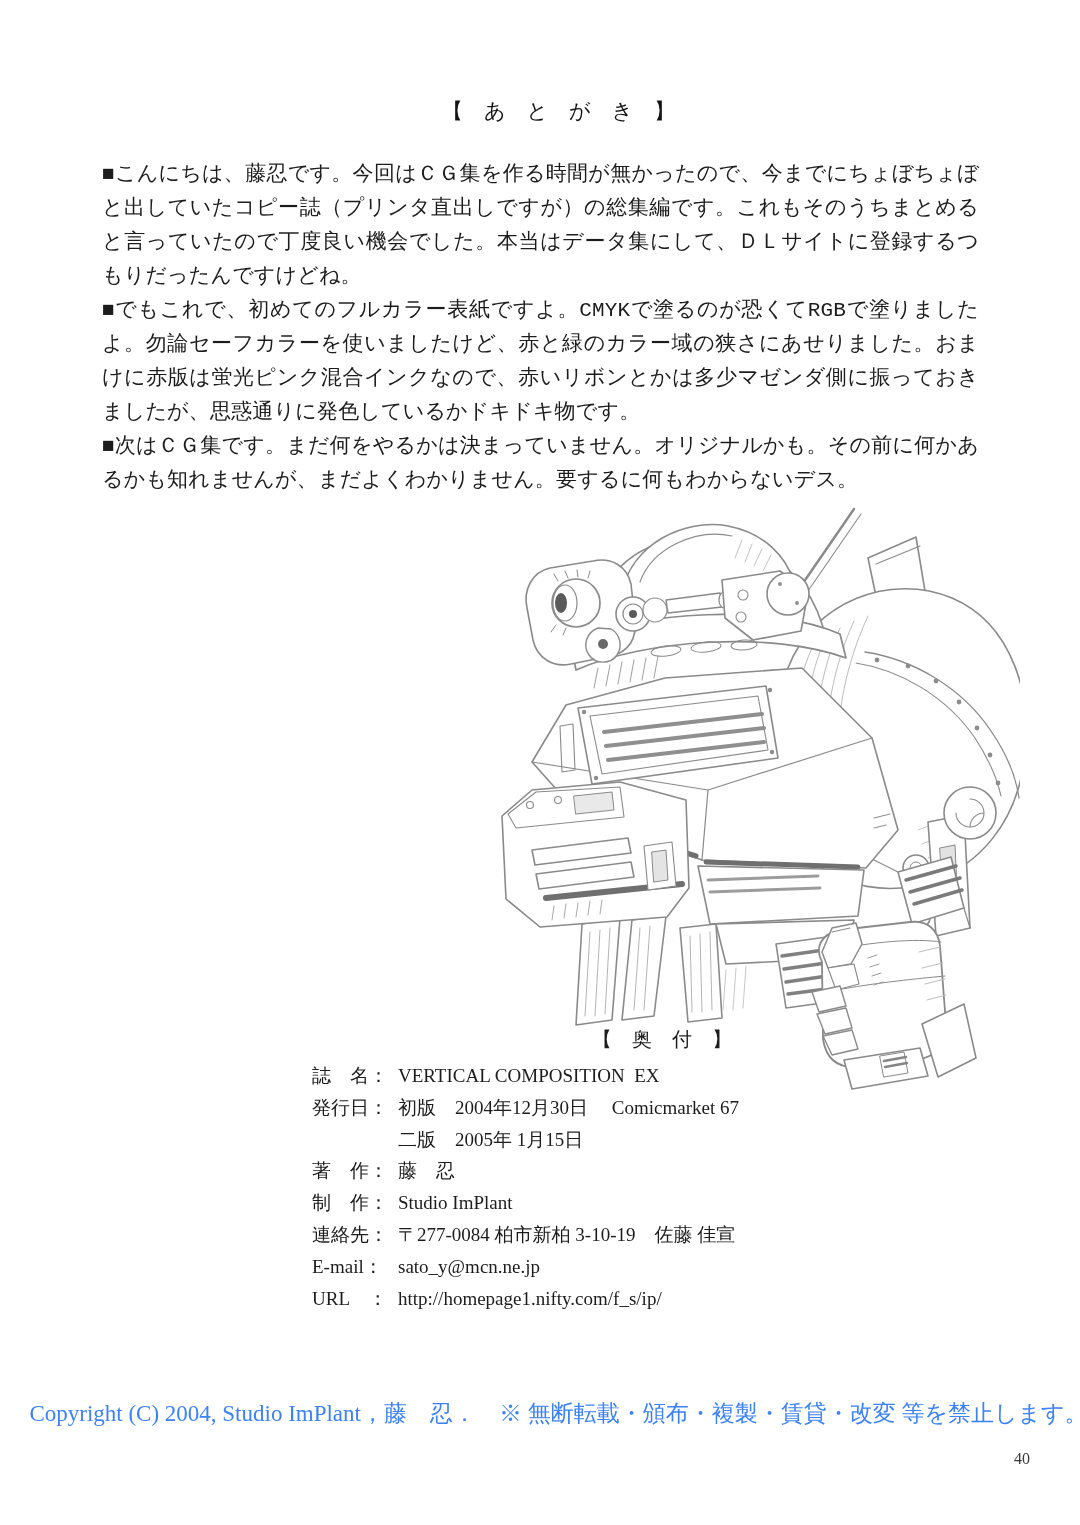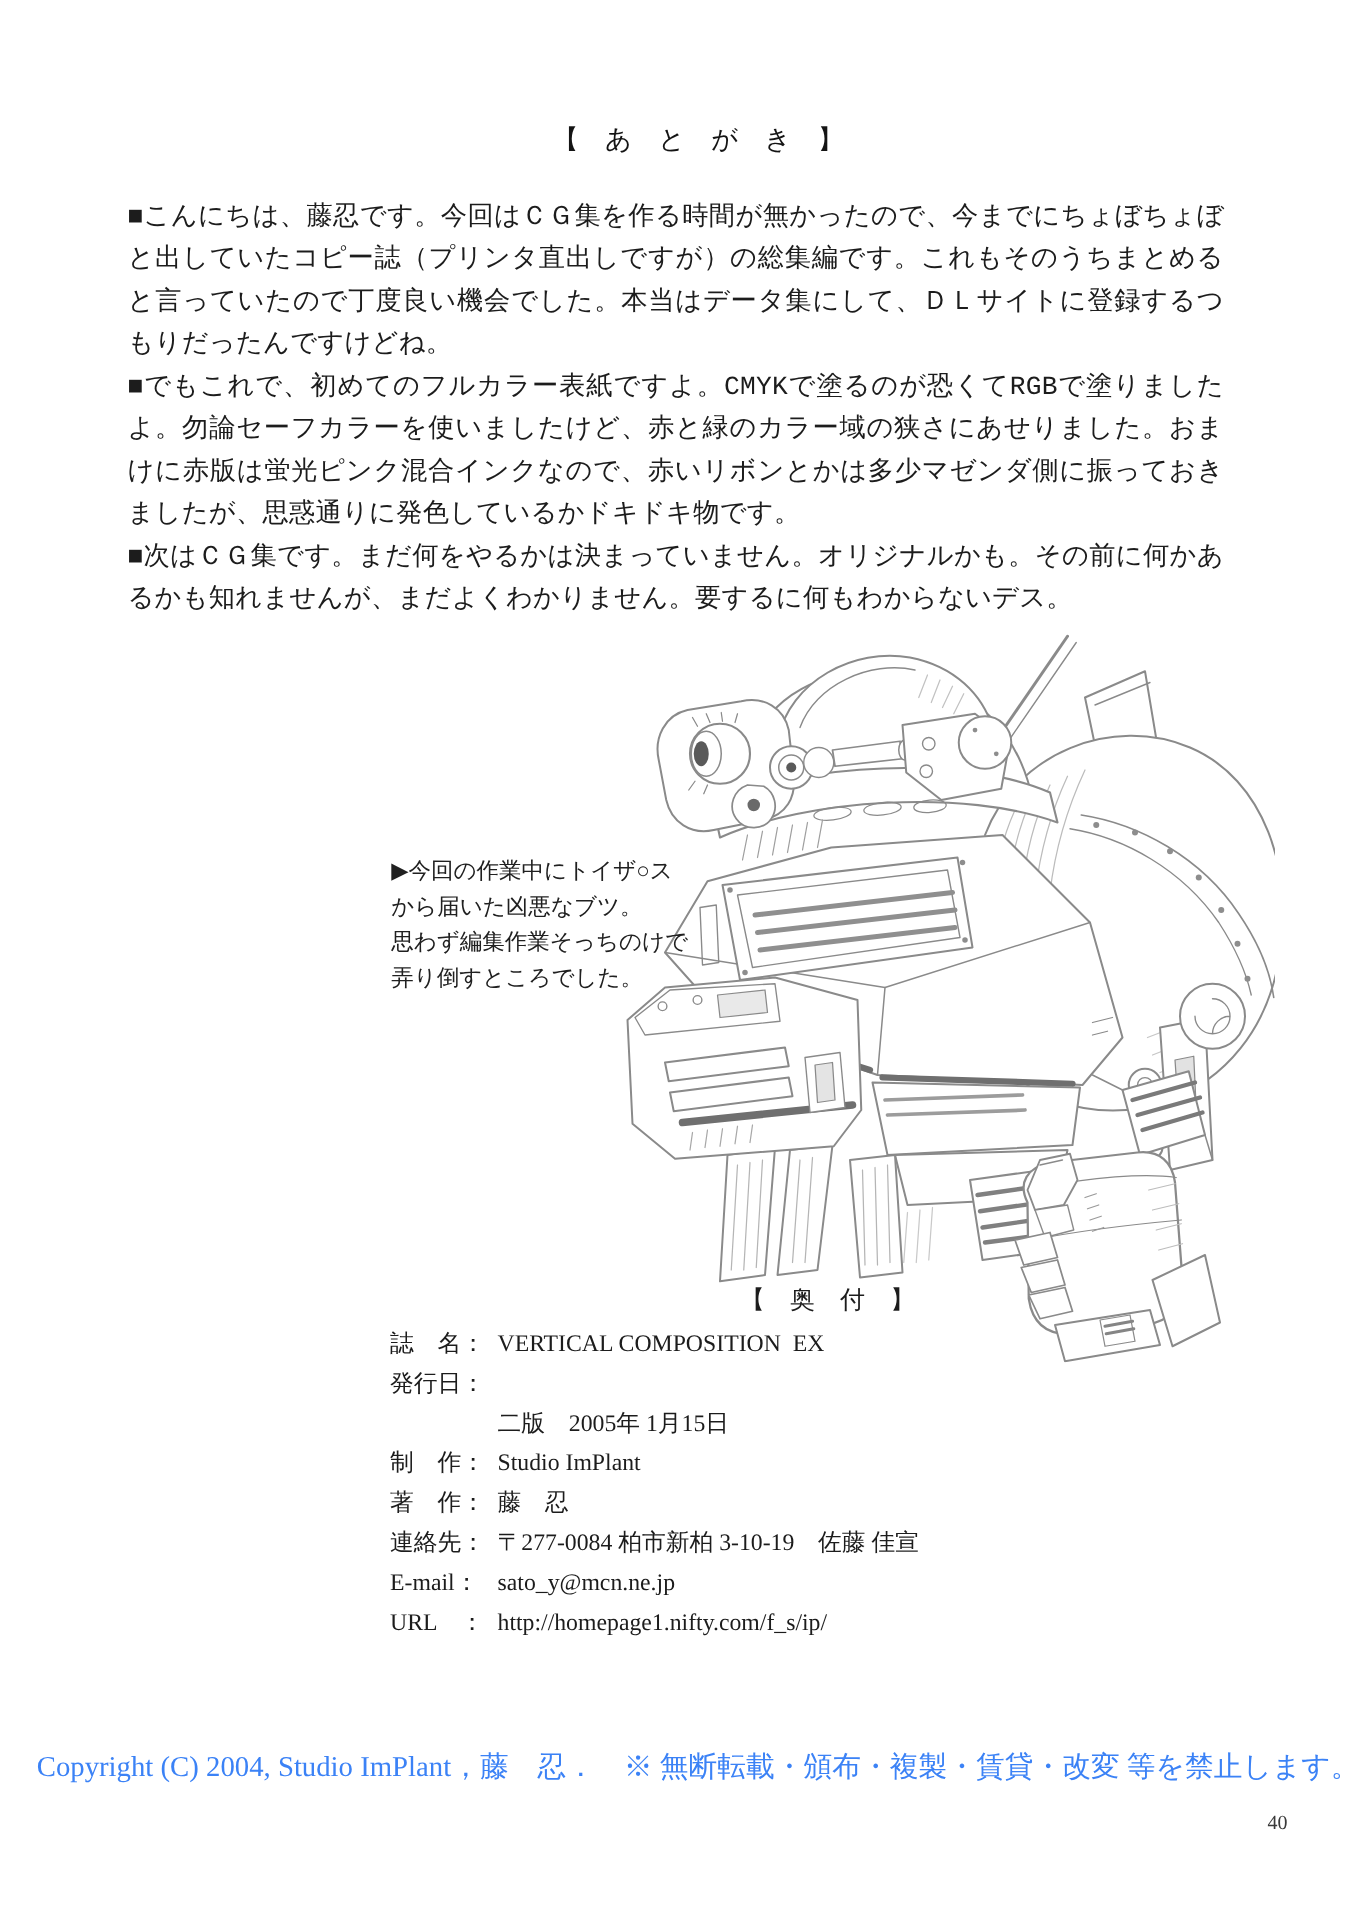"▶今回の作業中にトイザ○ス" div.sketch-caption { html: <div>▶今回の作業中にトイザ○ス から届いた凶悪なブツ。 思わず編集作業そっちのけで 弄り倒すところでした。</div> -> none }
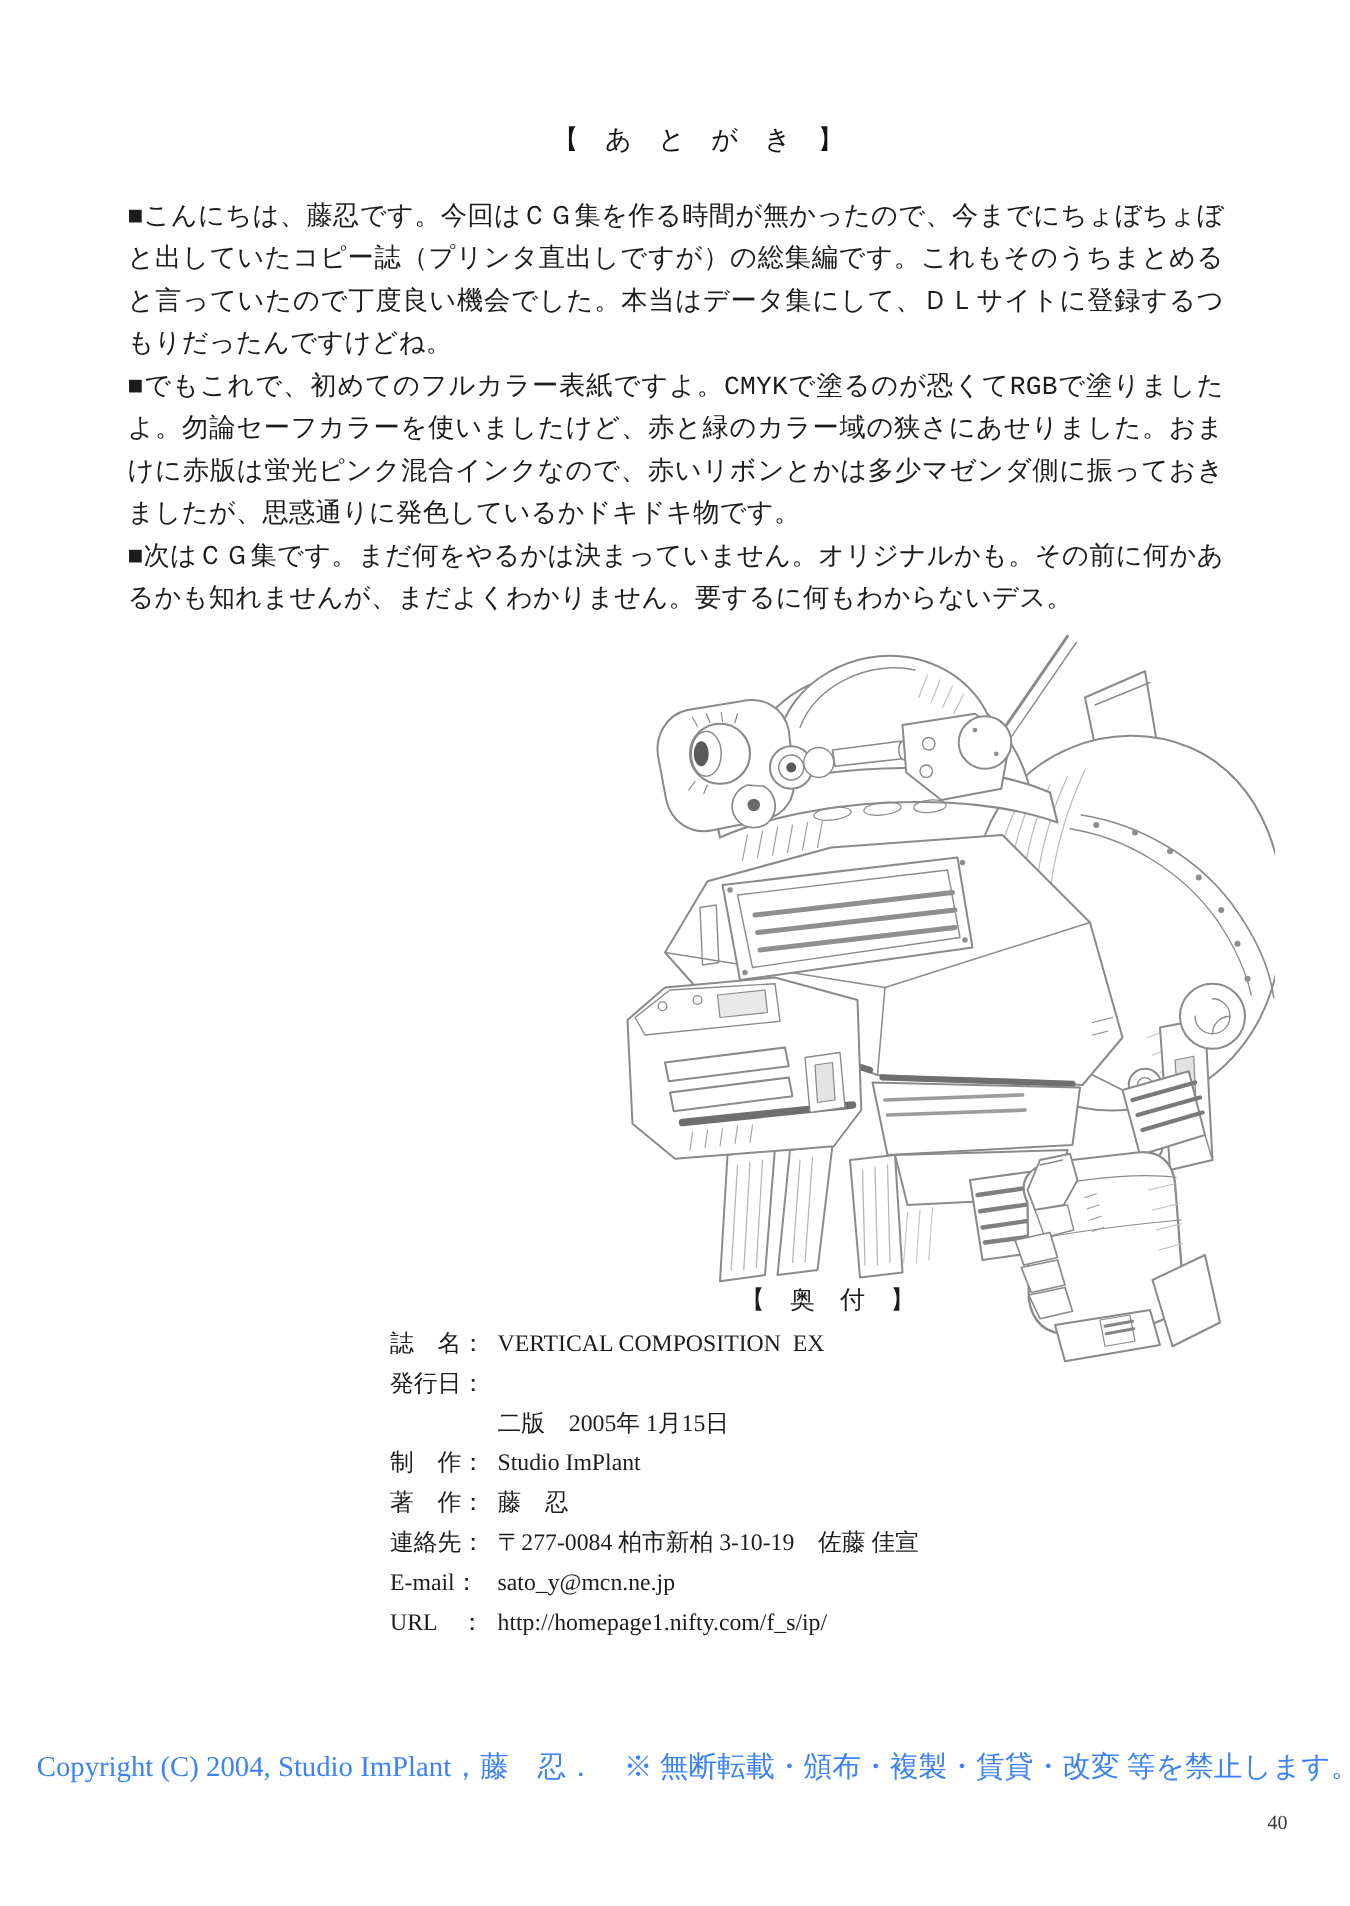"初版 2004年12月30日 Comicmarket 67" span.col-value { html: none -> <span>初版 2004年12月30日 Comicmarket 67</span> }
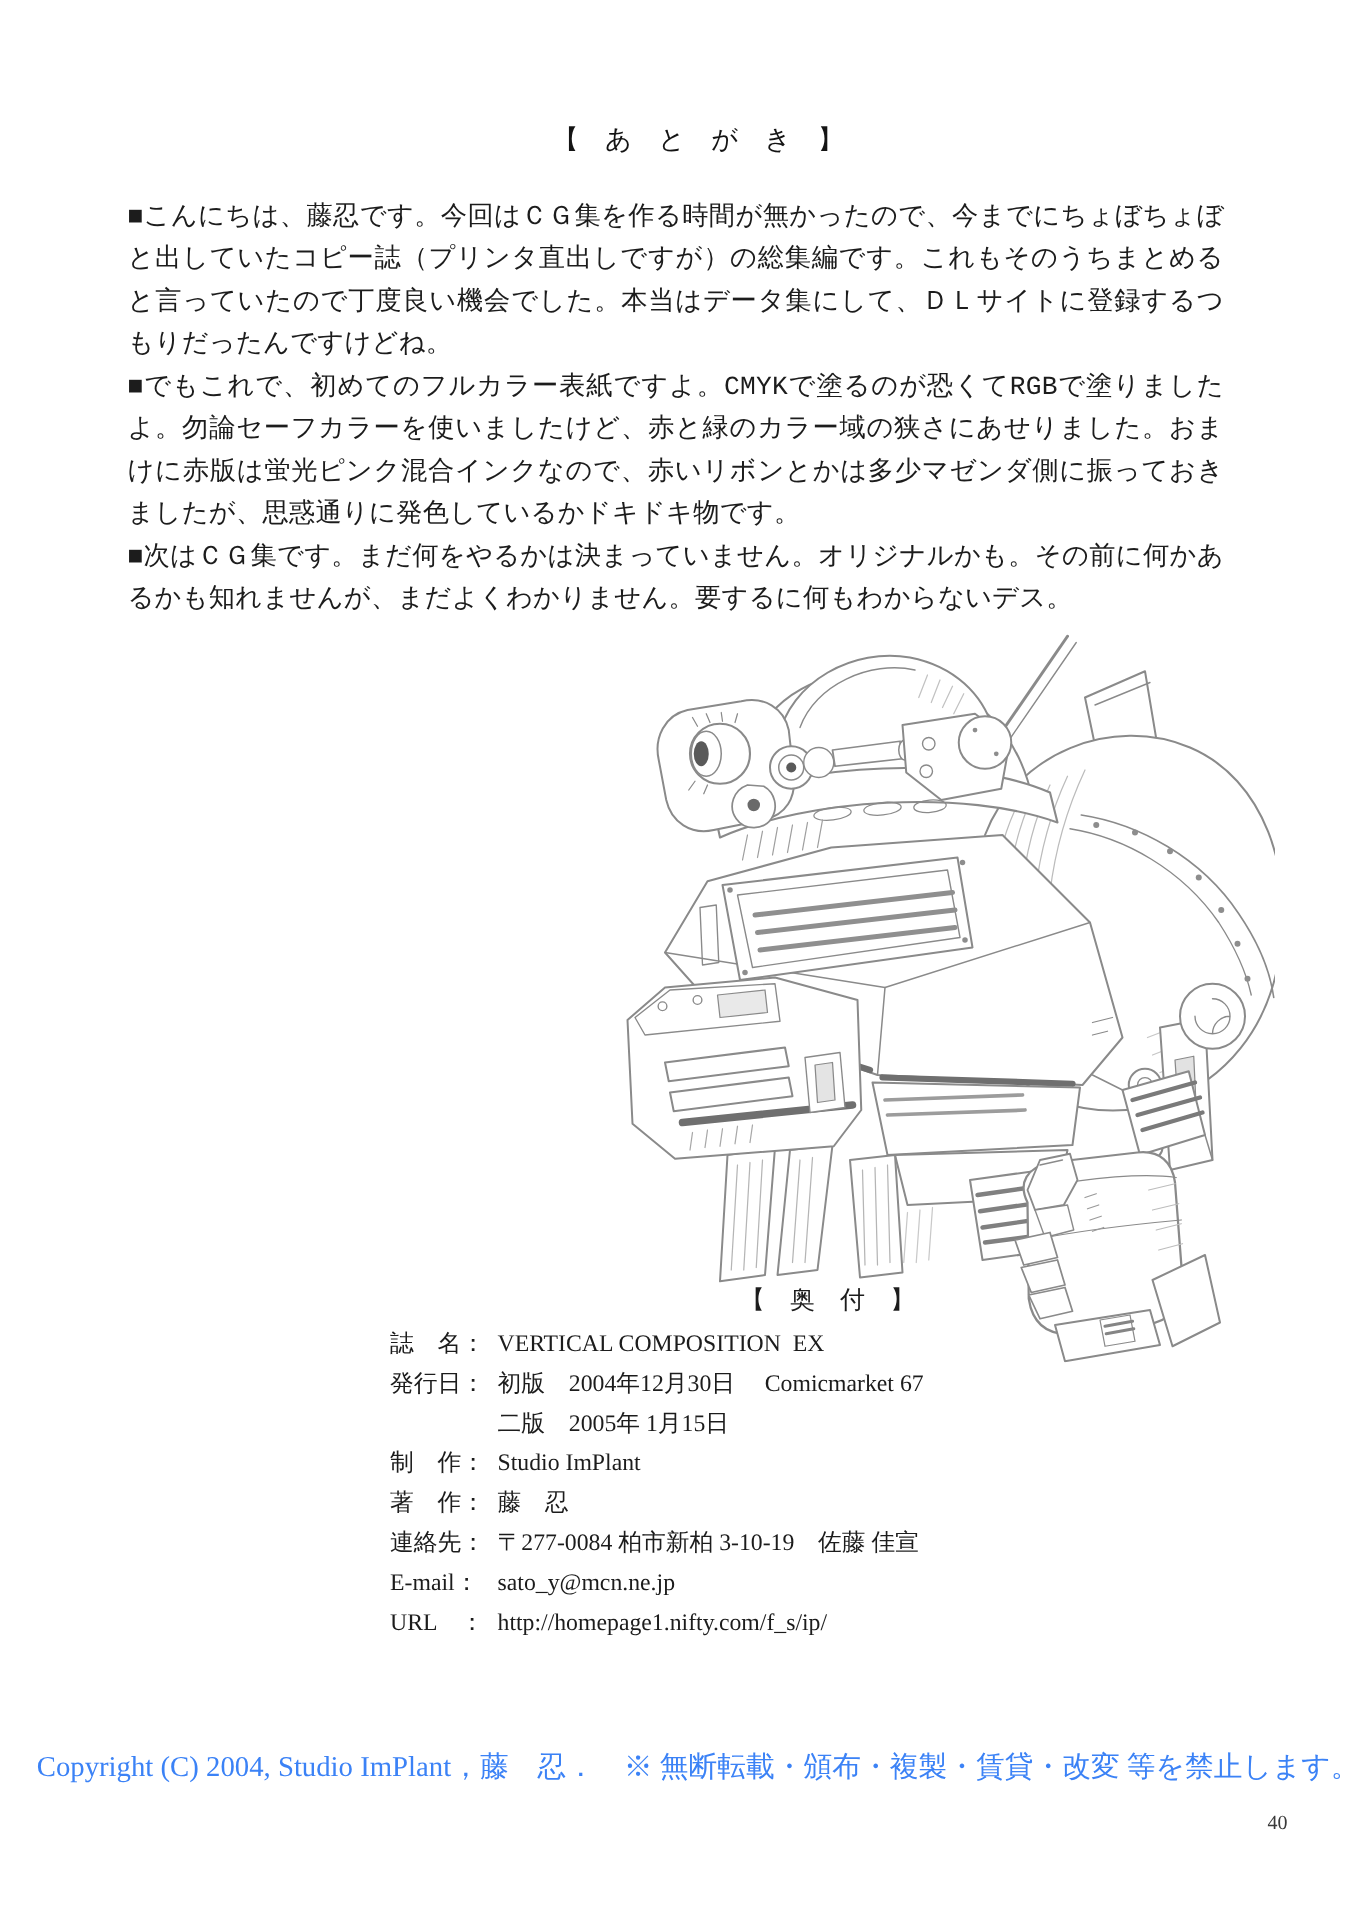"制 作：" div.colophon-row { order: before "著 作：" -> after "著 作：" }
